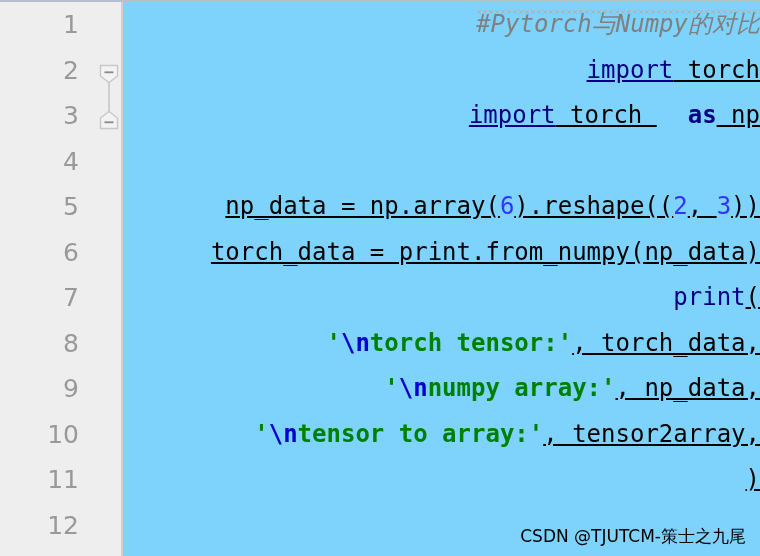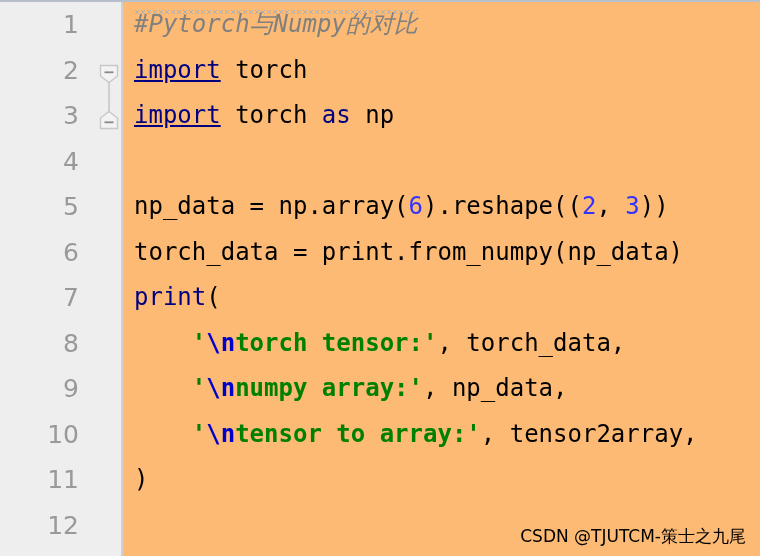"#Pytorch与Numpy的对比" .code-area { background: #fdba74 -> #7dd3fc; text-align: none -> right }
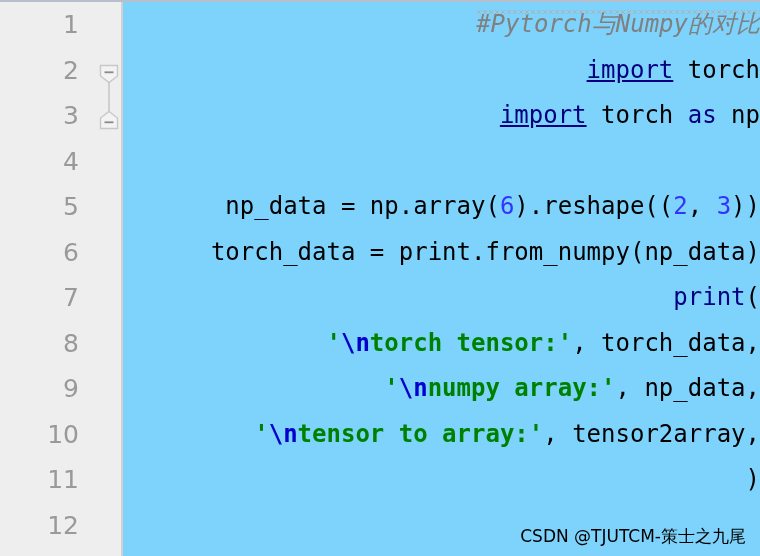"torch" .tok-plain { text-decoration: none -> underline }
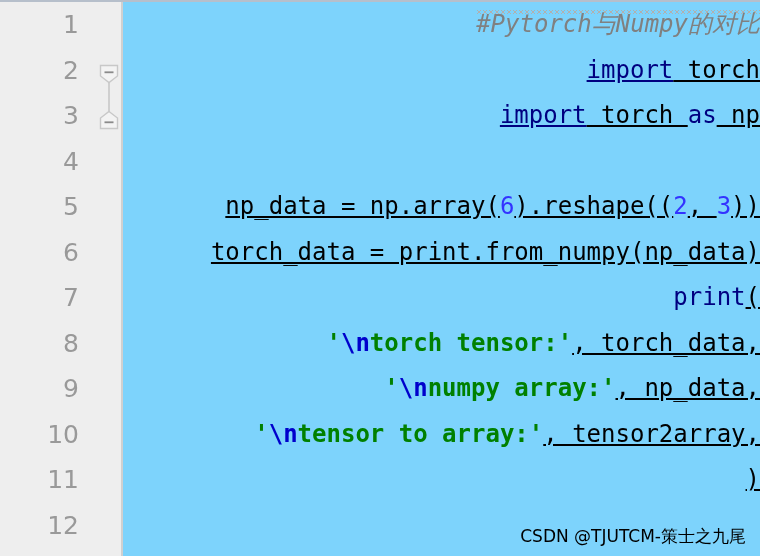"as" .tok-kw { font-weight: normal -> bold; margin-left: none -> 31px }
